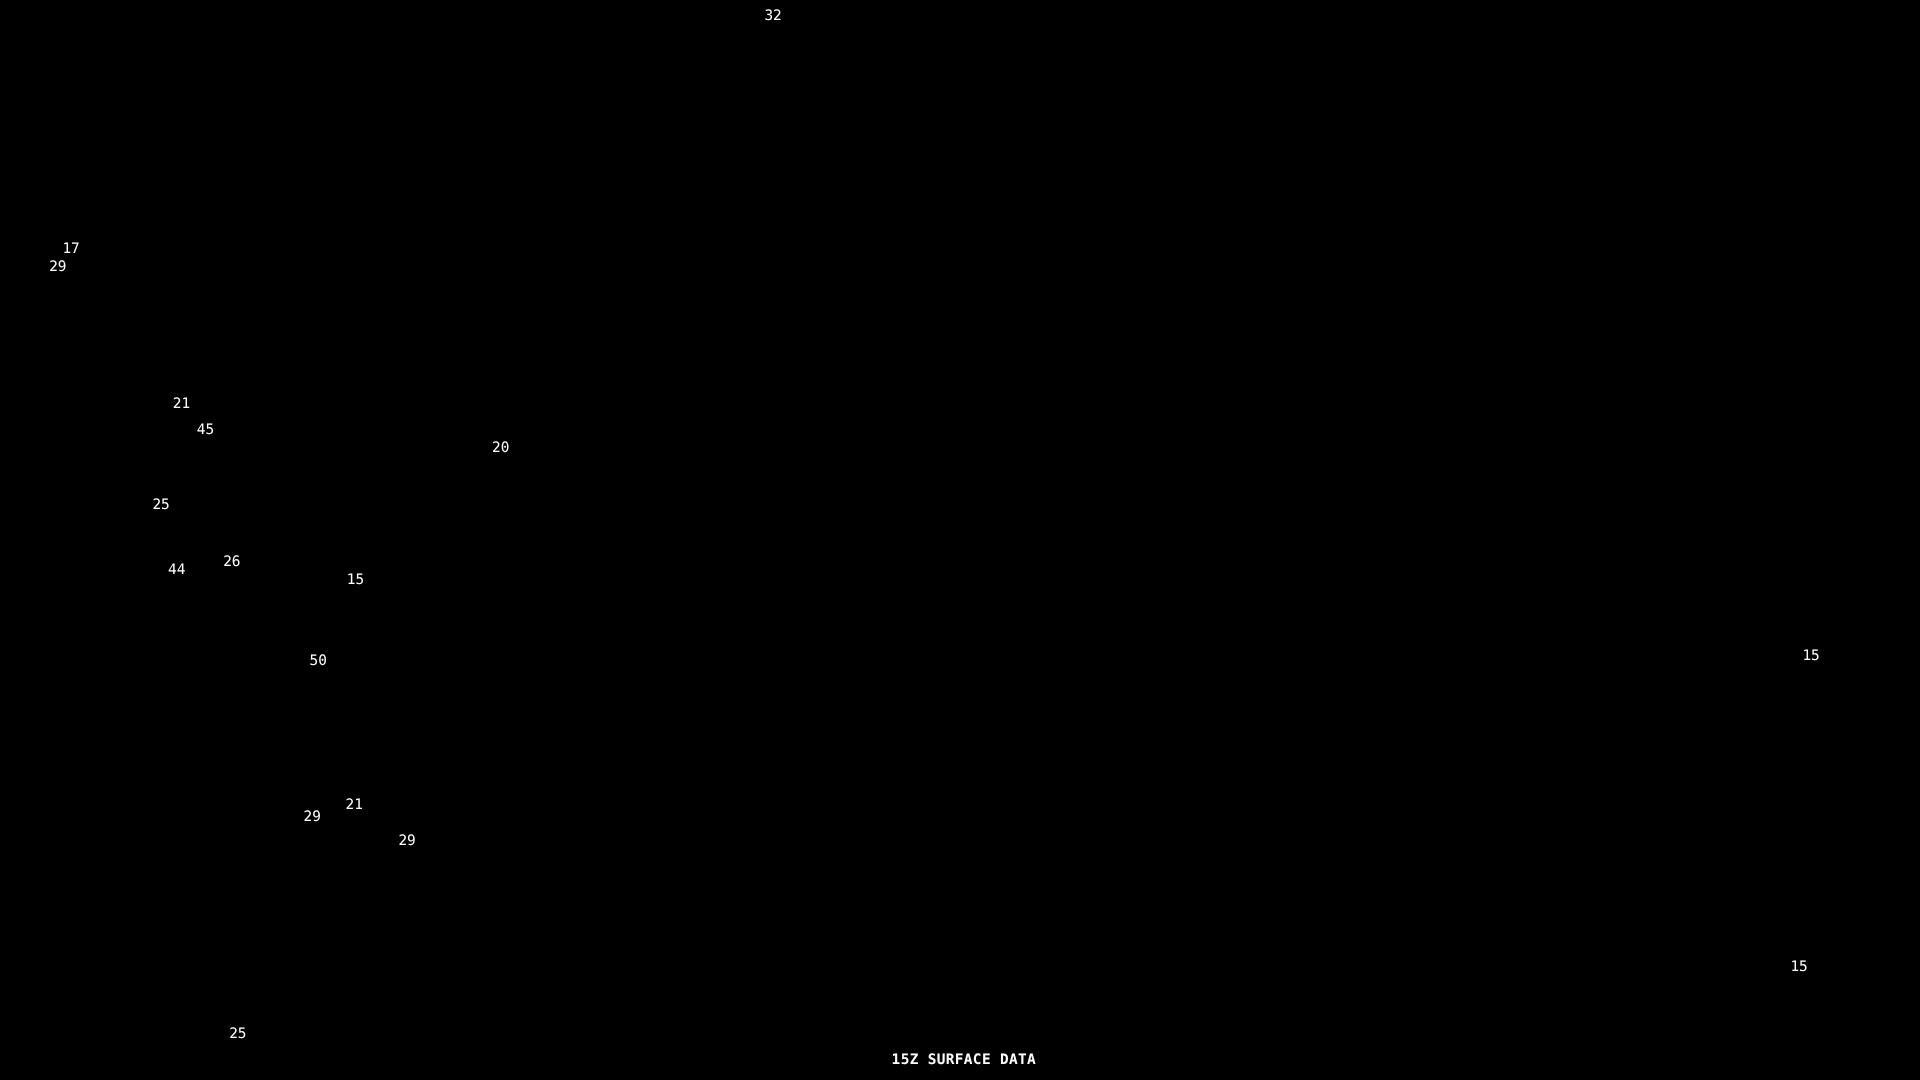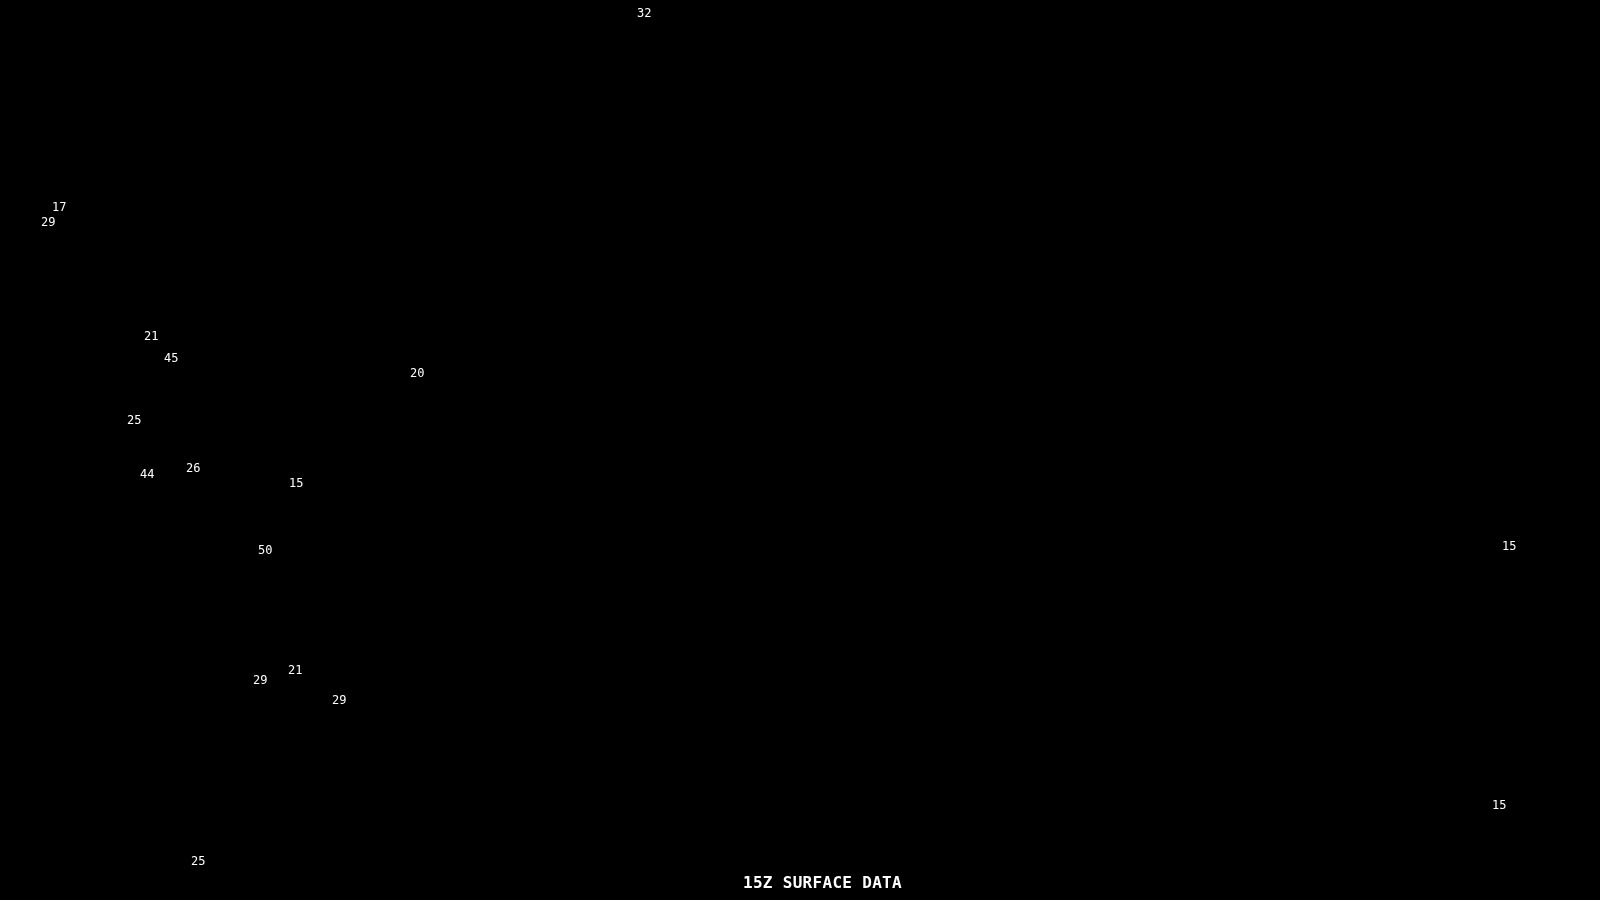"15Z SURFACE DATA" .caption { font-size: 16px -> 12px }
